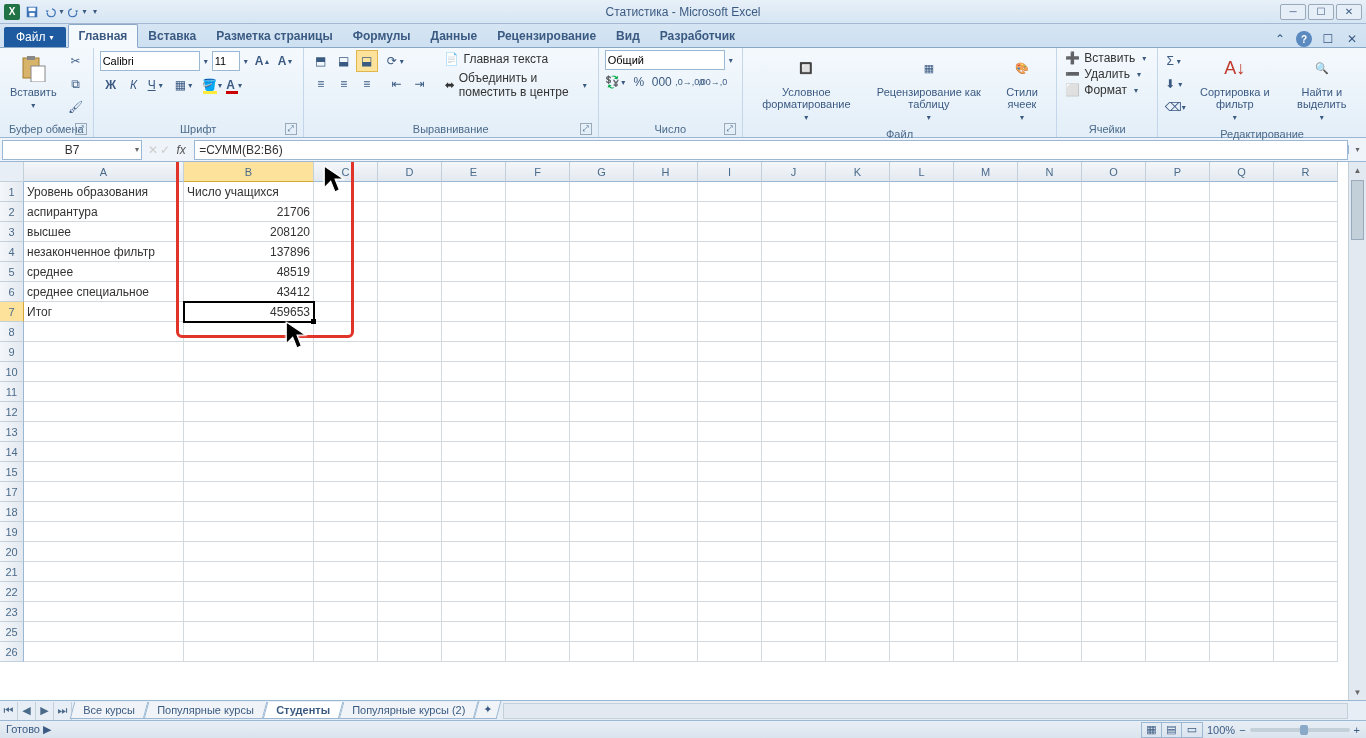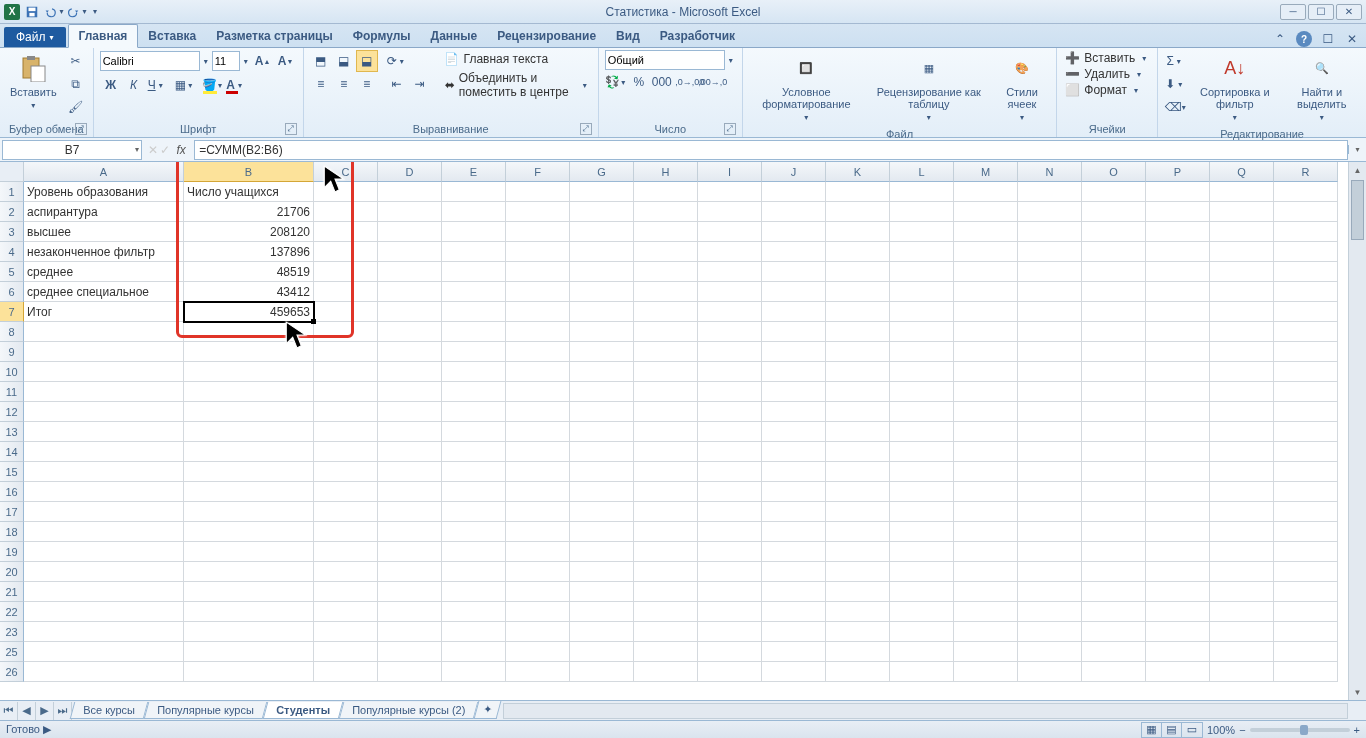"16" div.gridrow { html: <div> <div>16</div> <div></div> <div></div> <div></div> <div></div> <div></div> <div></div> <div></div> <div></div> <div></div> <div></div> <div></div> <div></div> <div></div> <div></div> <div></div> <div></div> <div></div> <div></div> </div> -> none }
